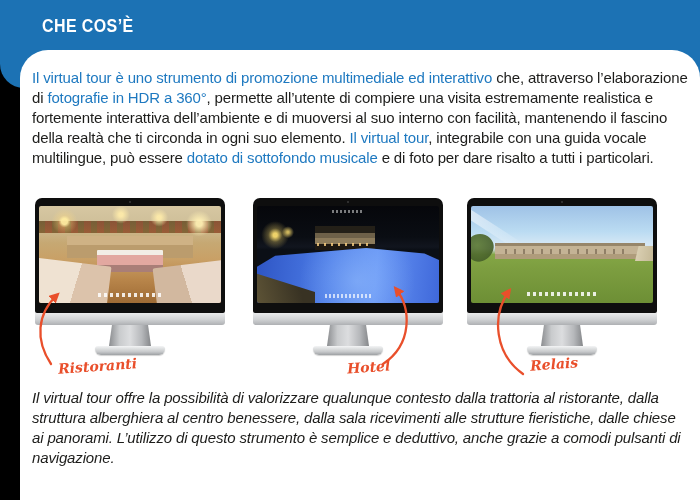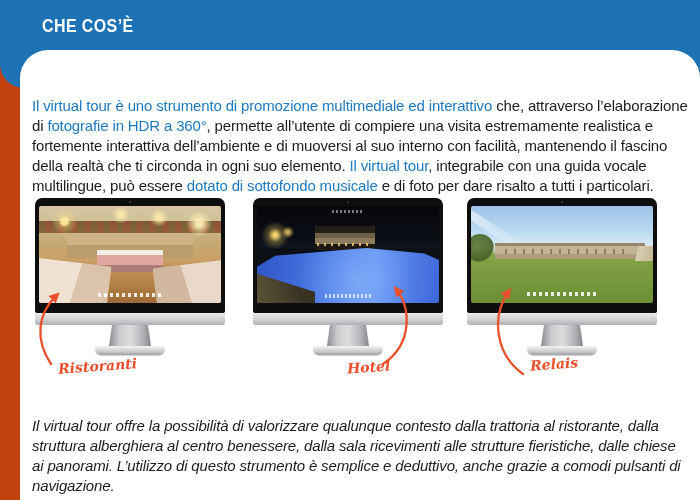"CHE COS’È" .page { background: #c2410c -> #000000 }
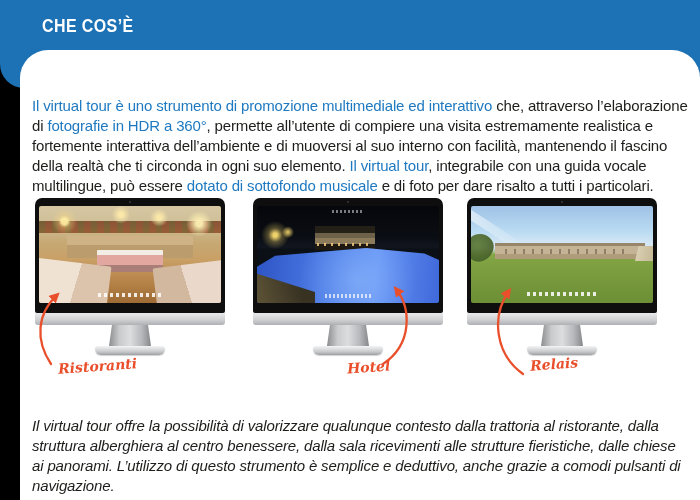"Il virtual tour è uno" .para { margin-top: 28px -> none }
